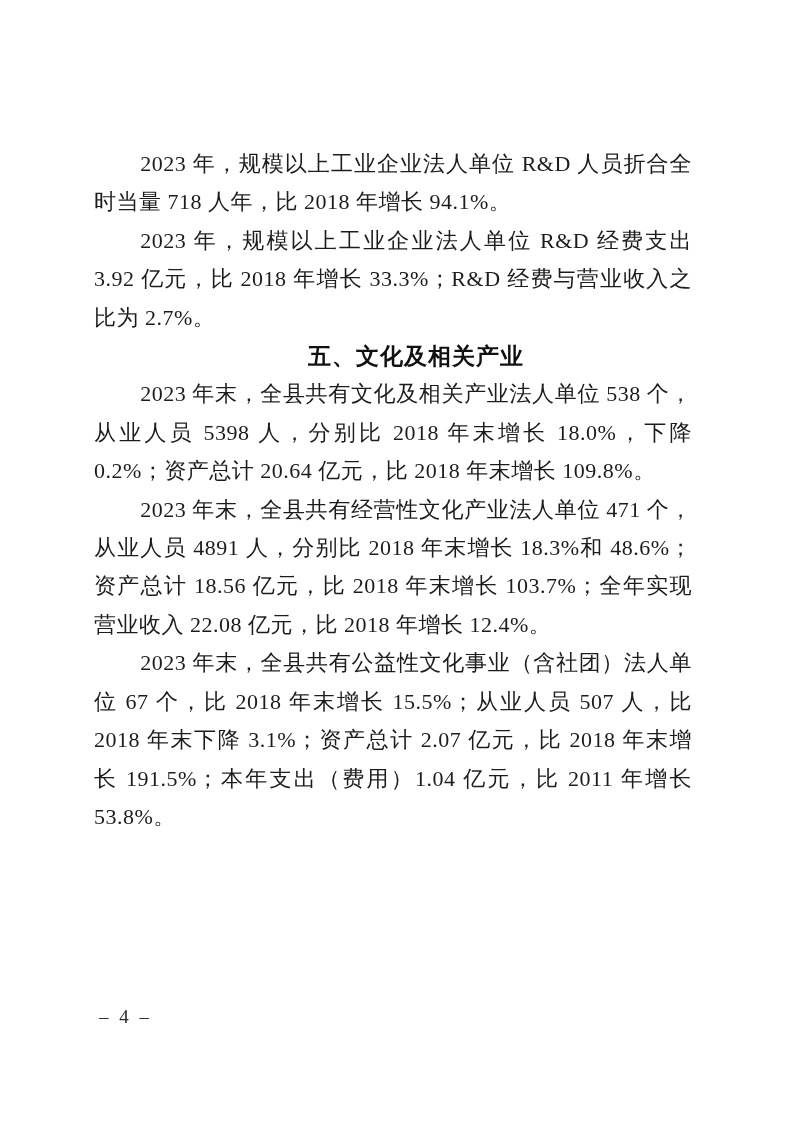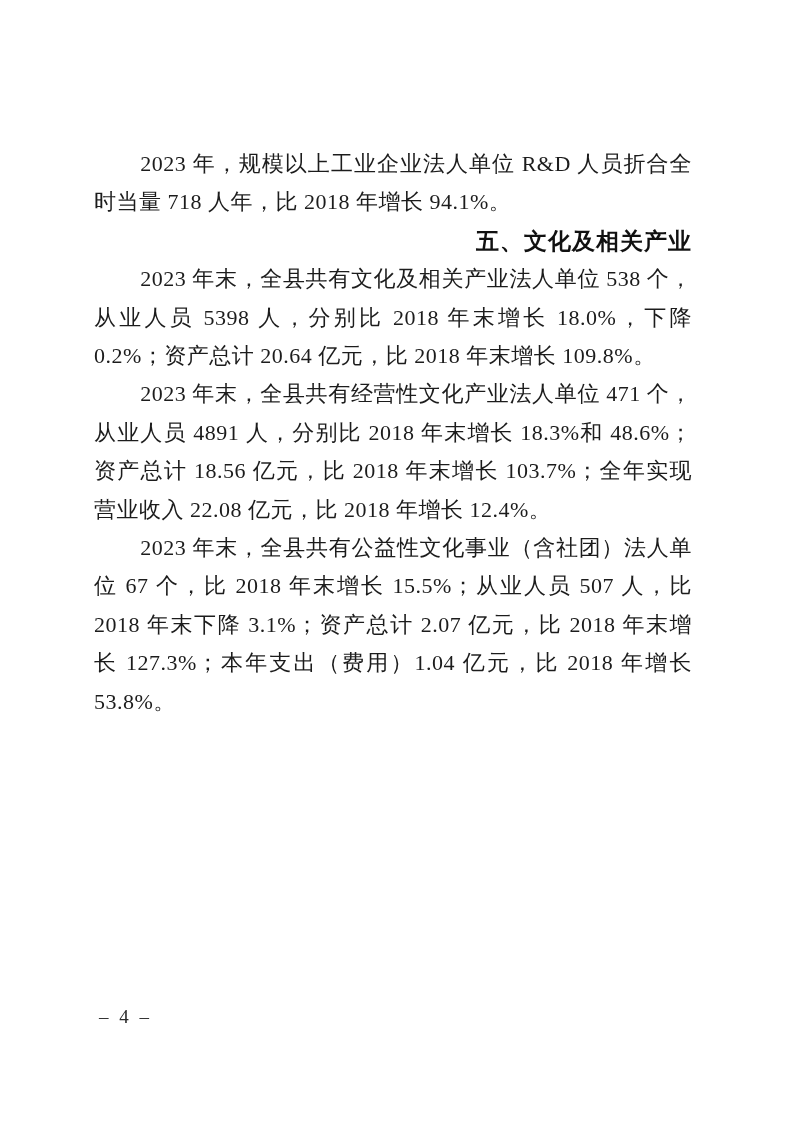"2023 年，规模以上工业企业法人单位 R&D 经费支出 3.92" p { html: none -> <p>2023 年，规模以上工业企业法人单位 R&amp;D 经费支出 3.92 亿元，比 2018 年增长 33.3%；R&amp;D 经费与营业收入之比为 2.7%。</p> }
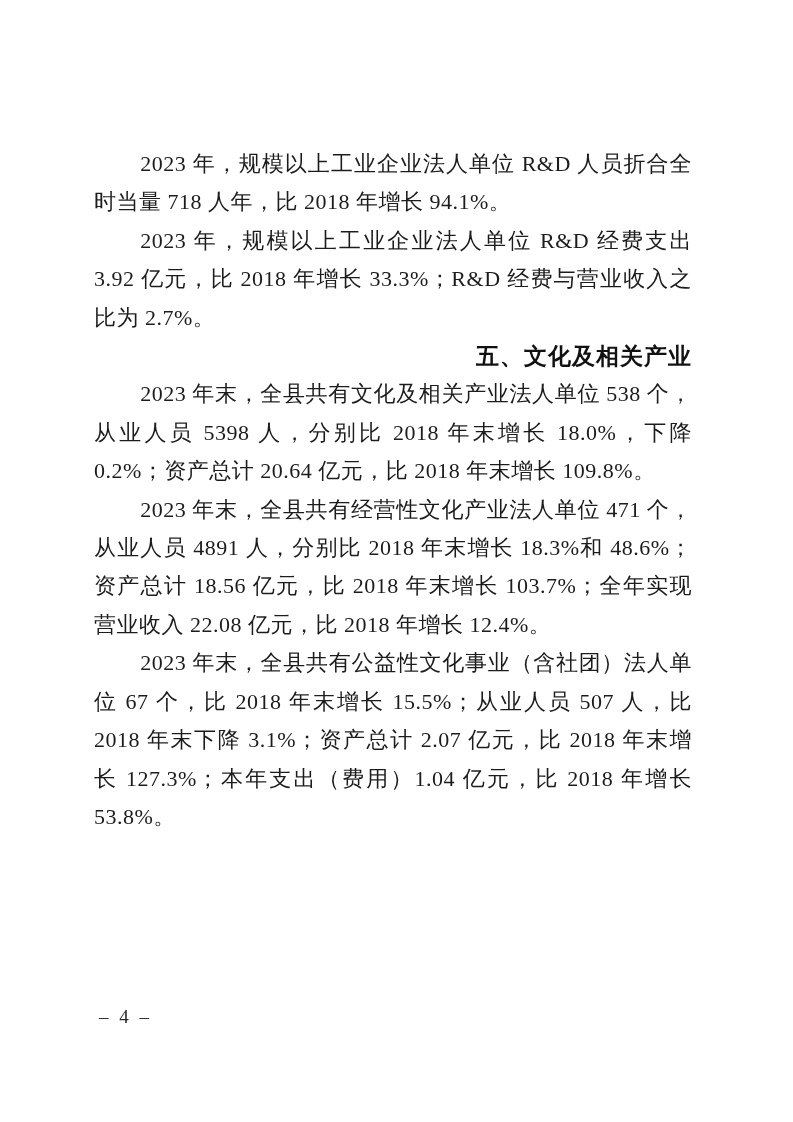"五、文化及相关产业" .section-heading { text-align: right -> center }
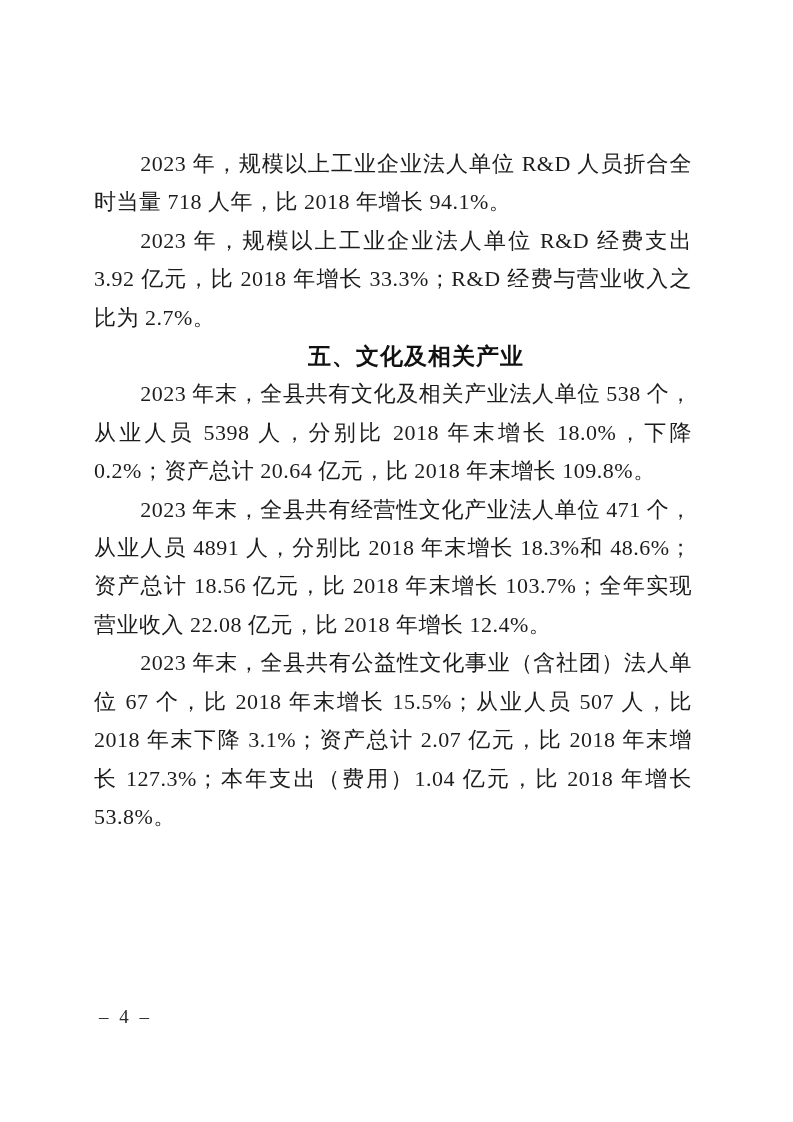"2023 年末，全县共有公益性文化事业（含社团）法人单位 67 个，比 2018" p { text: 127.3%；本年支出（费用）1.04 亿元，比 2018 -> 191.5%；本年支出（费用）1.04 亿元，比 2011 }
